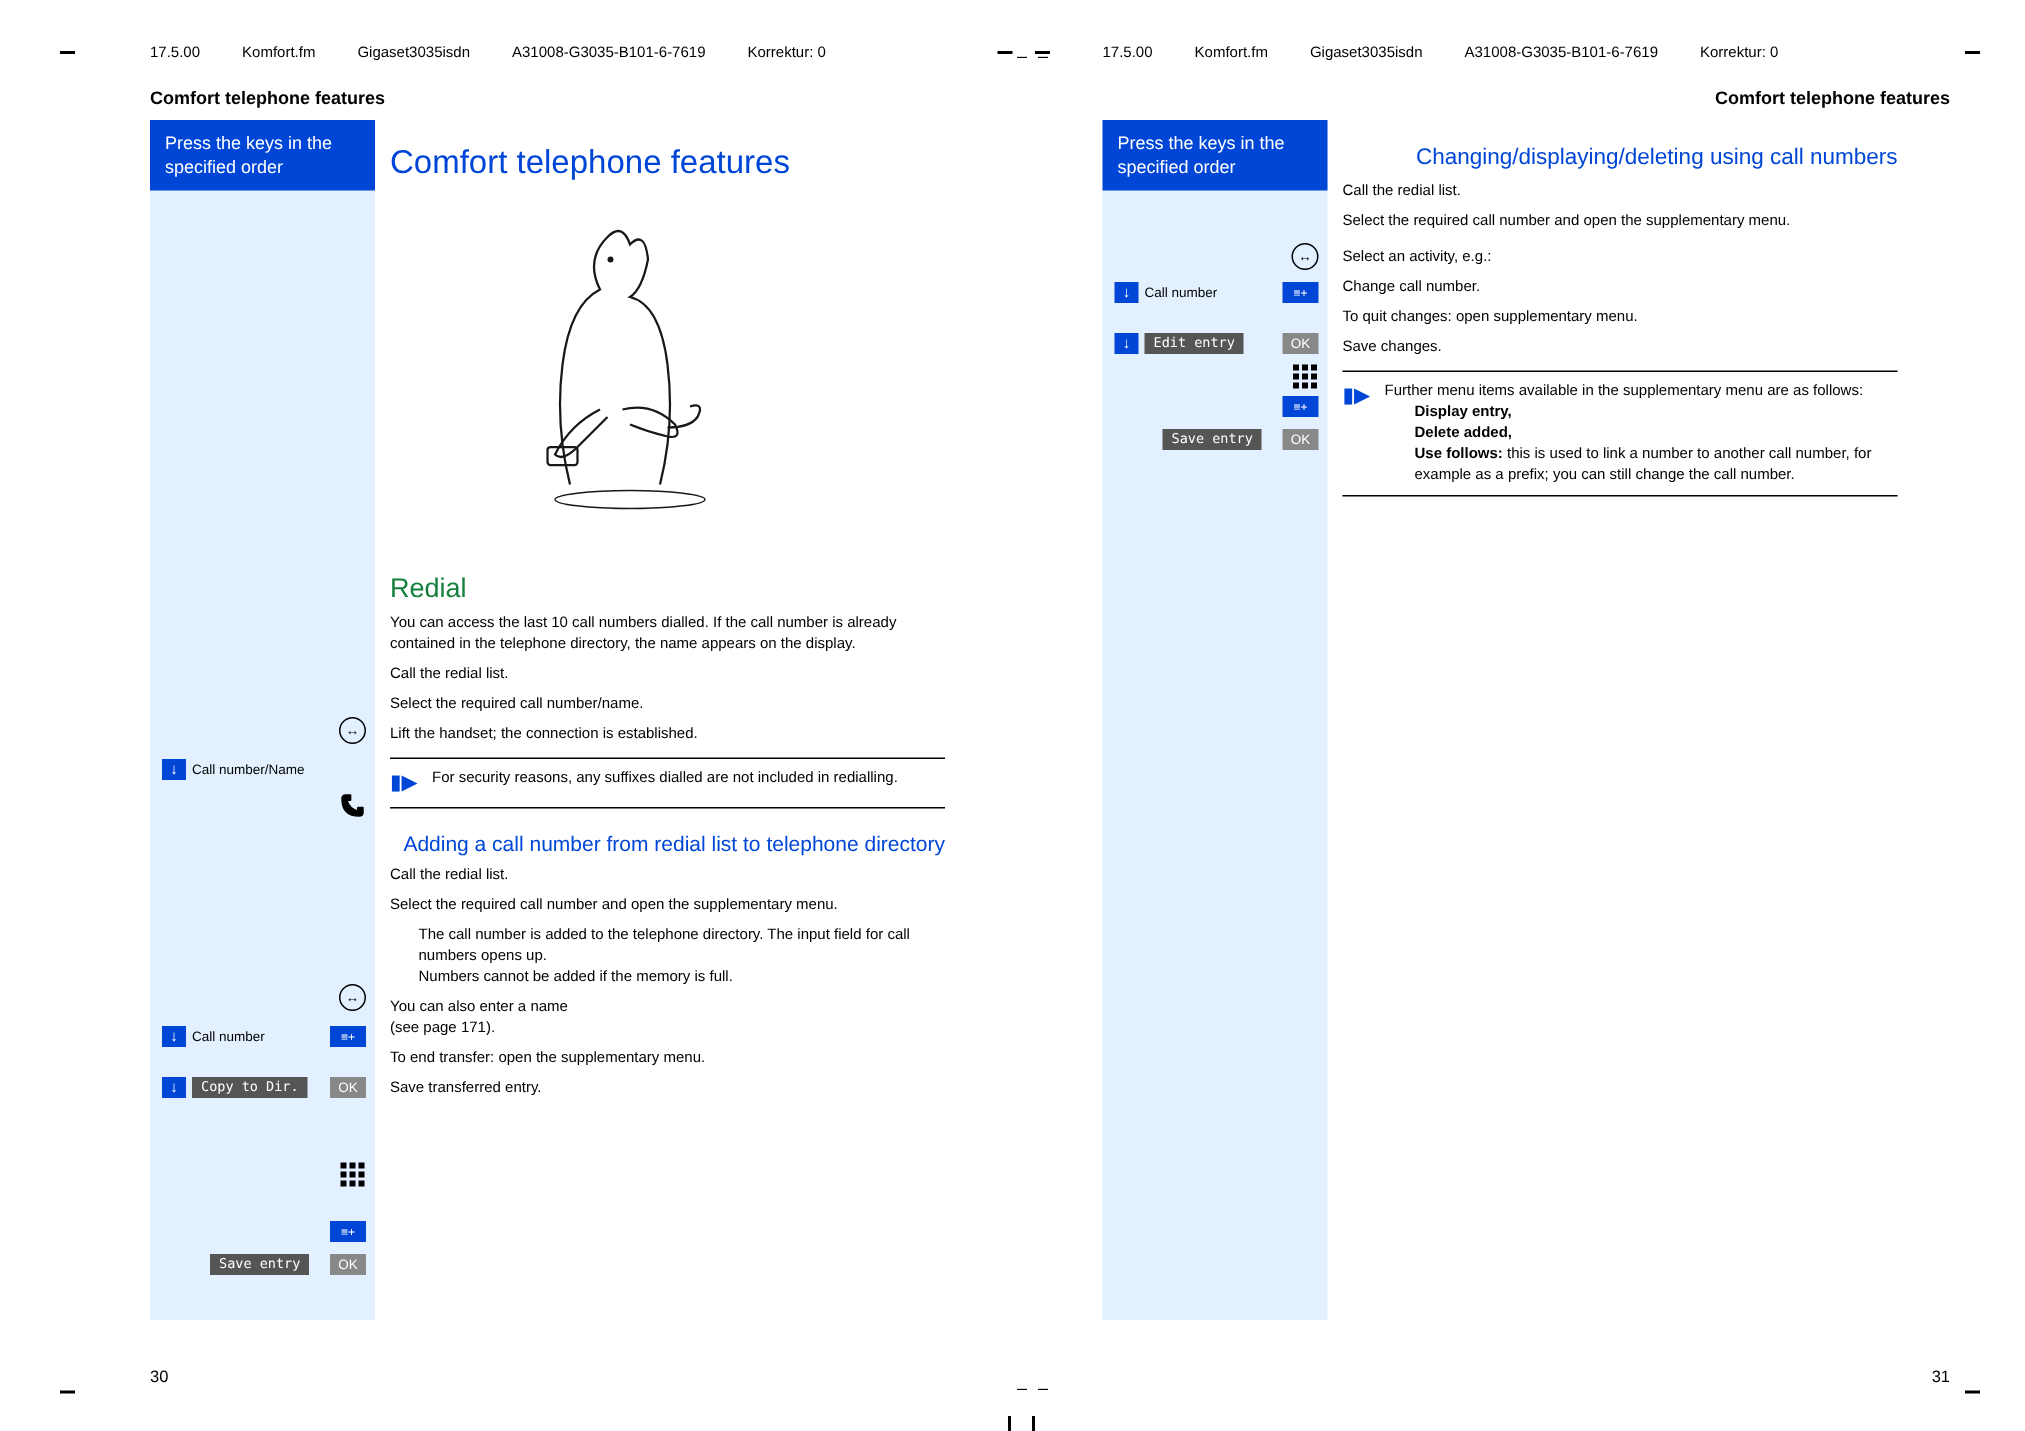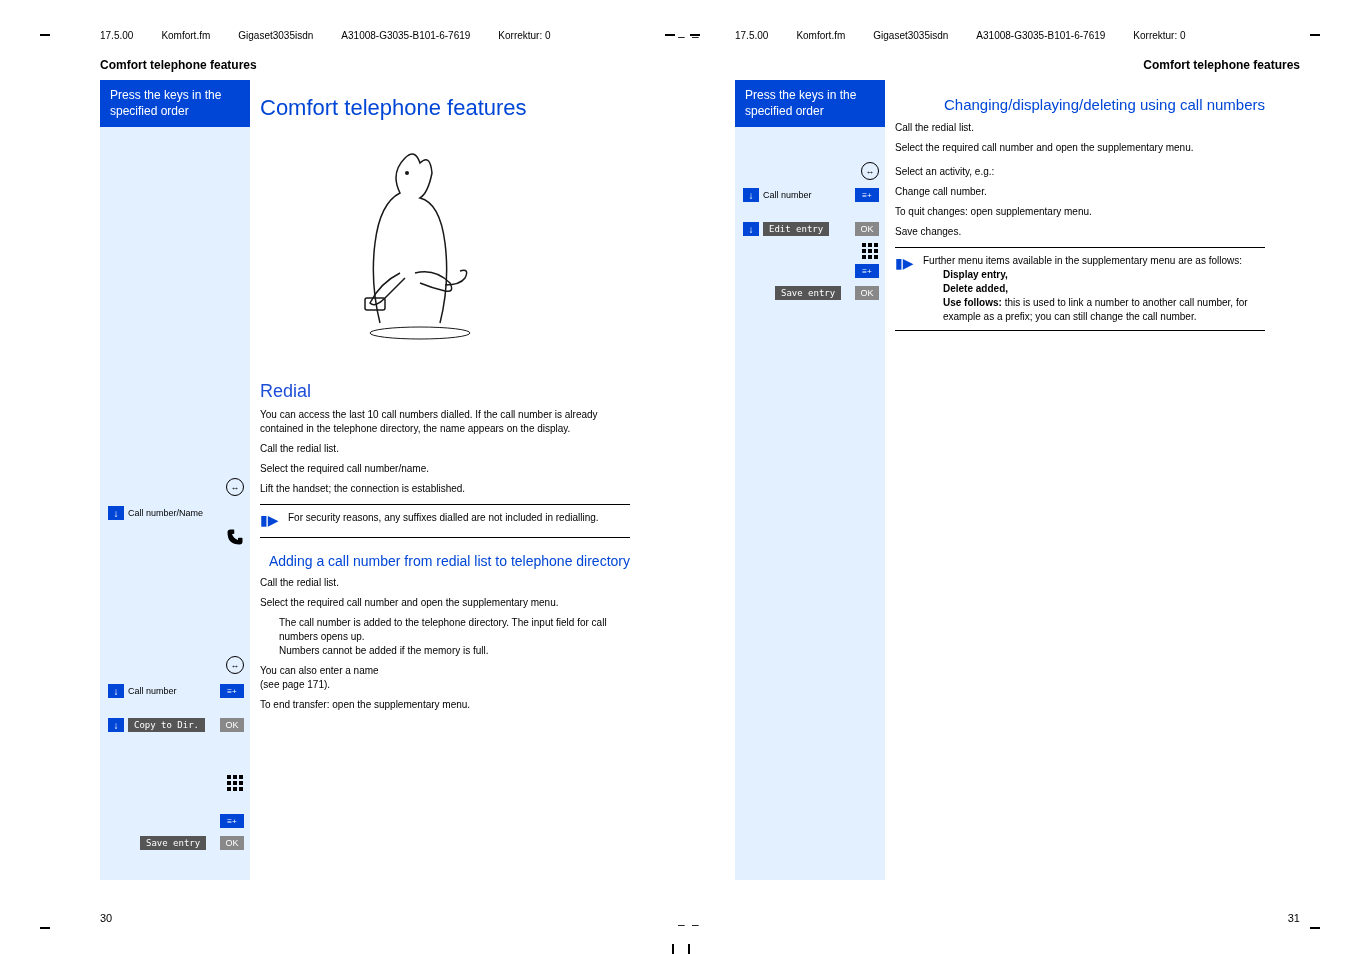"Redial" .h2 { color: #1d4ed8 -> #15803d }
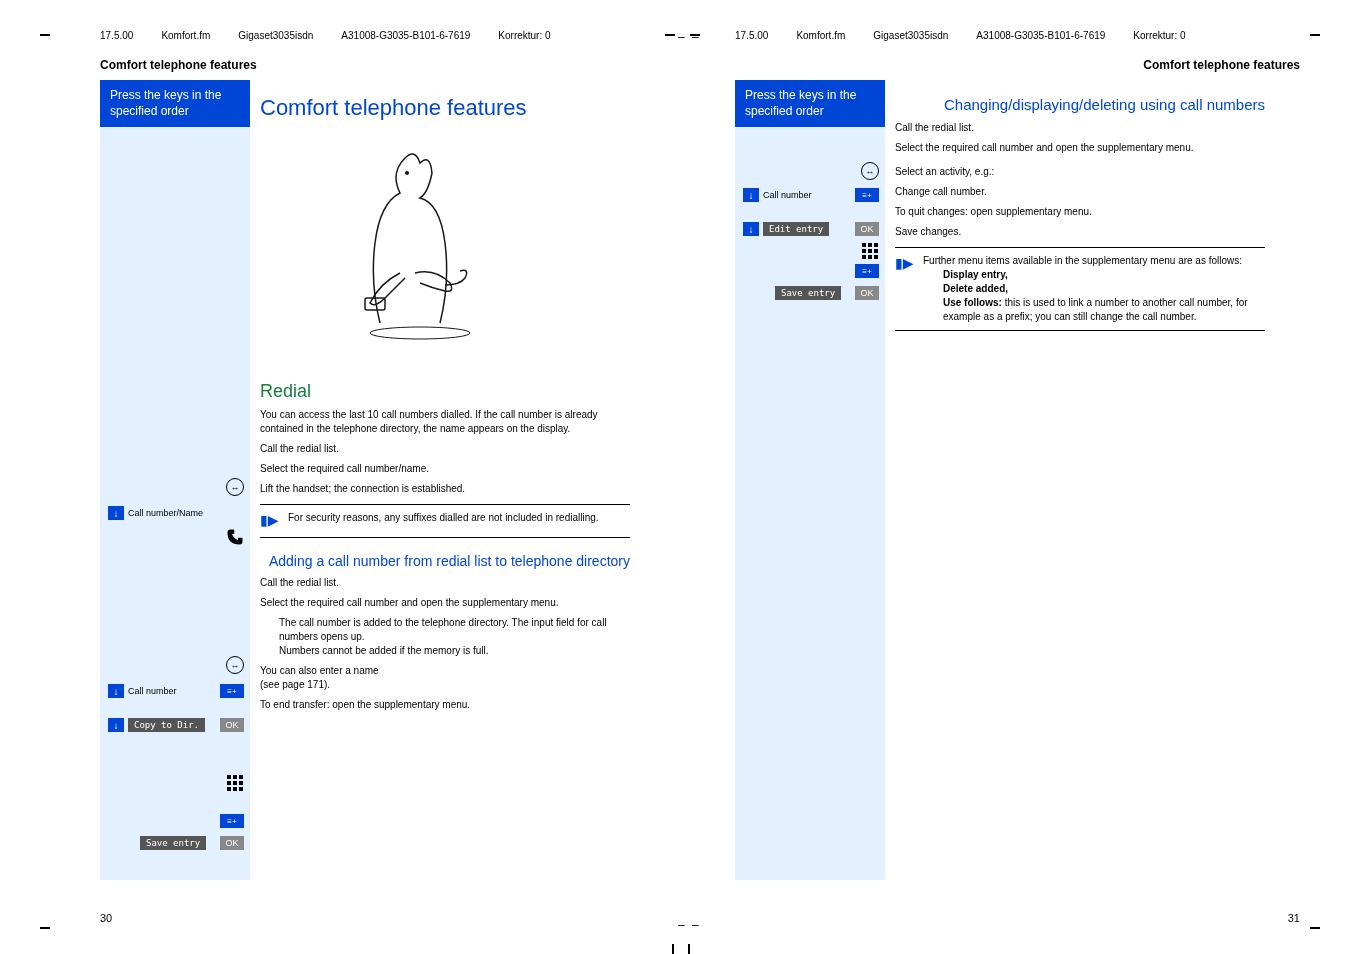"Save transferred entry." div.body-text { html: none -> <div>Save transferred entry.</div> }
